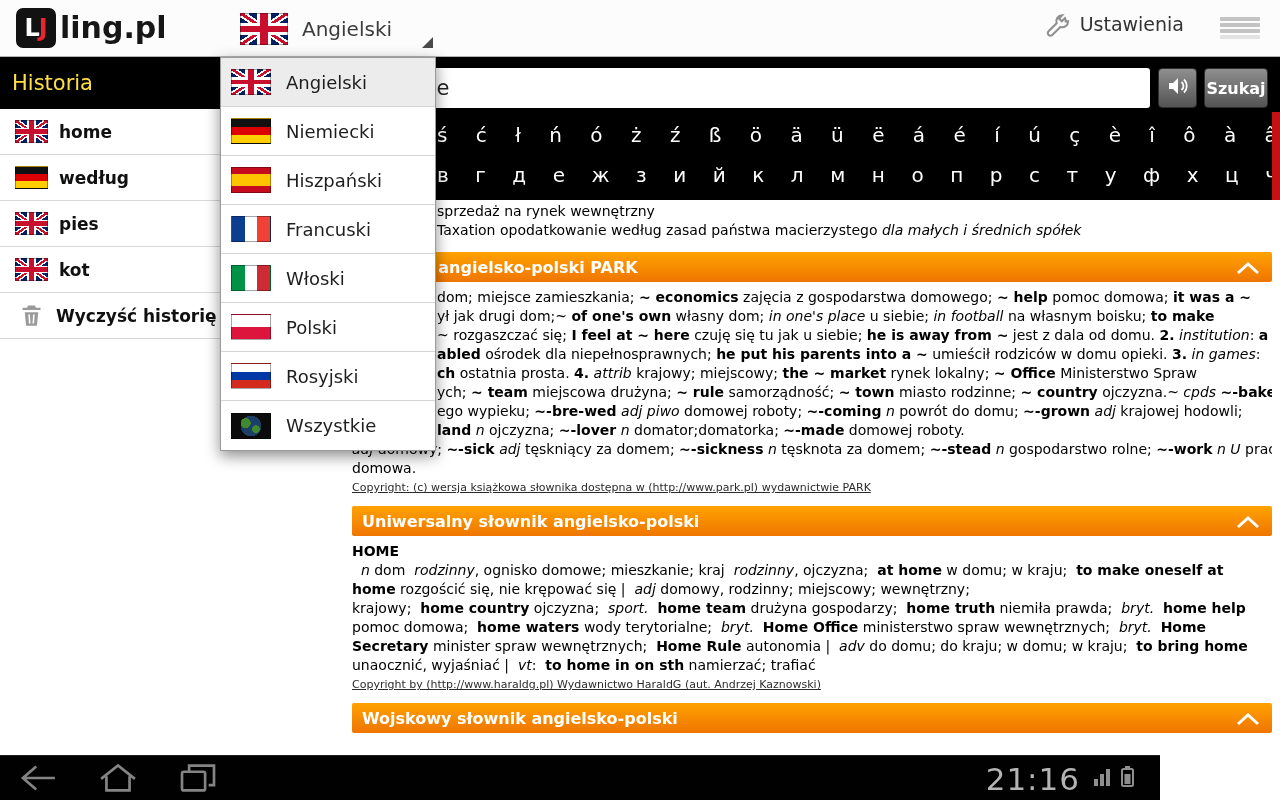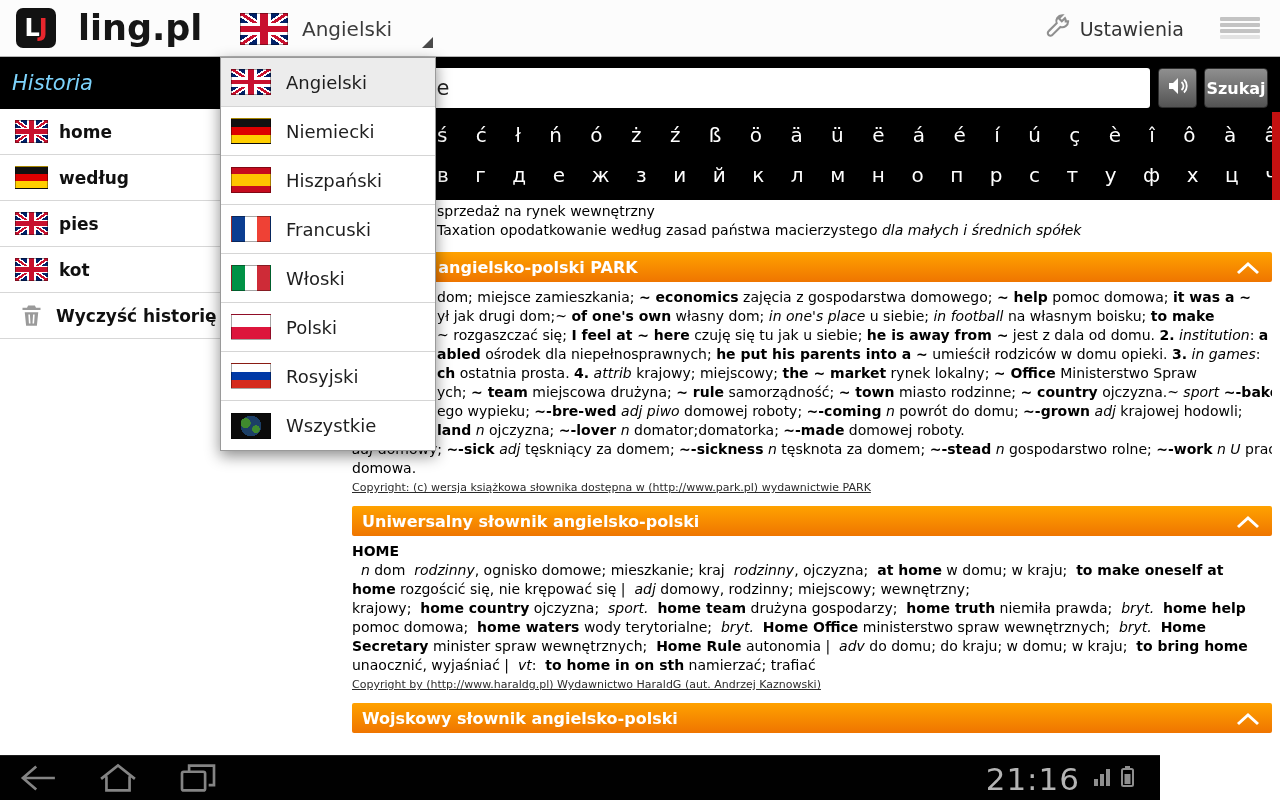"ling.pl" .logo-text { font-size: 35px -> 30px; margin-left: 22px -> 4px }
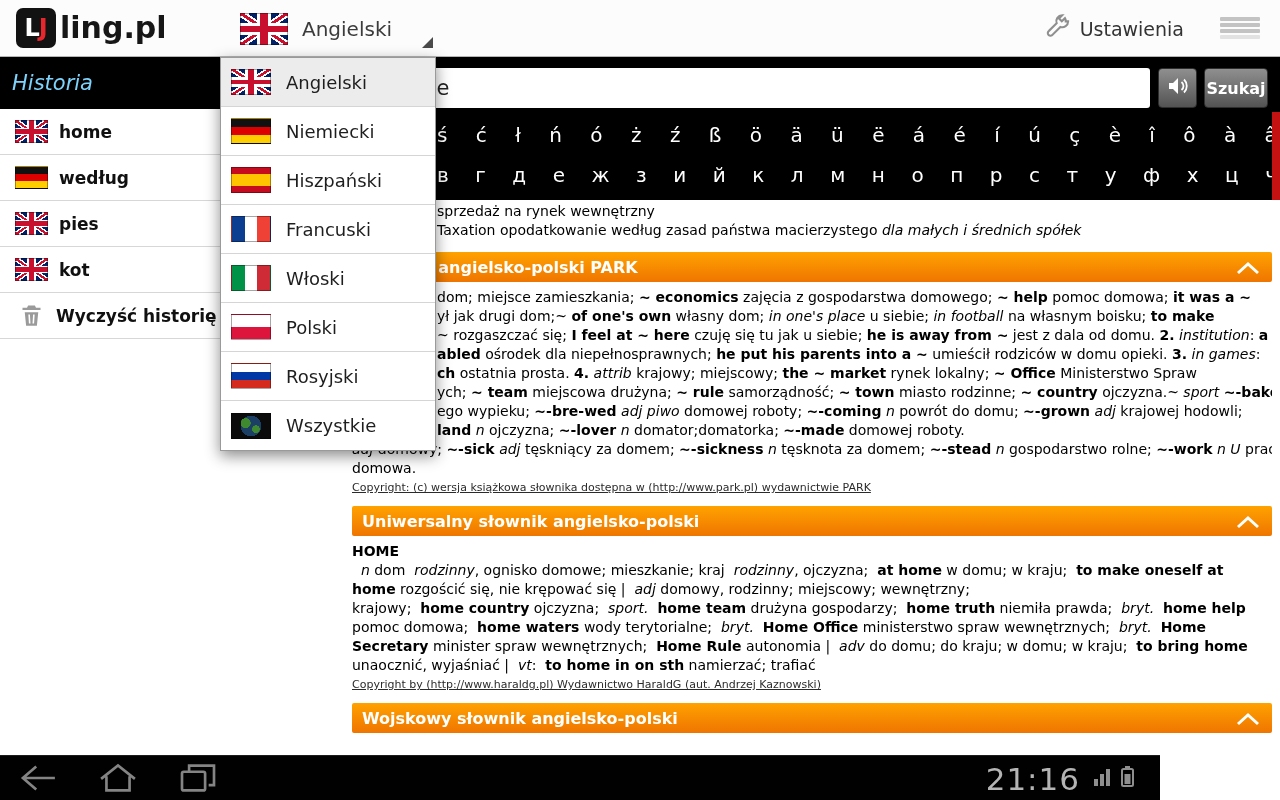"Ustawienia" .settings { align-items: center -> flex-start }
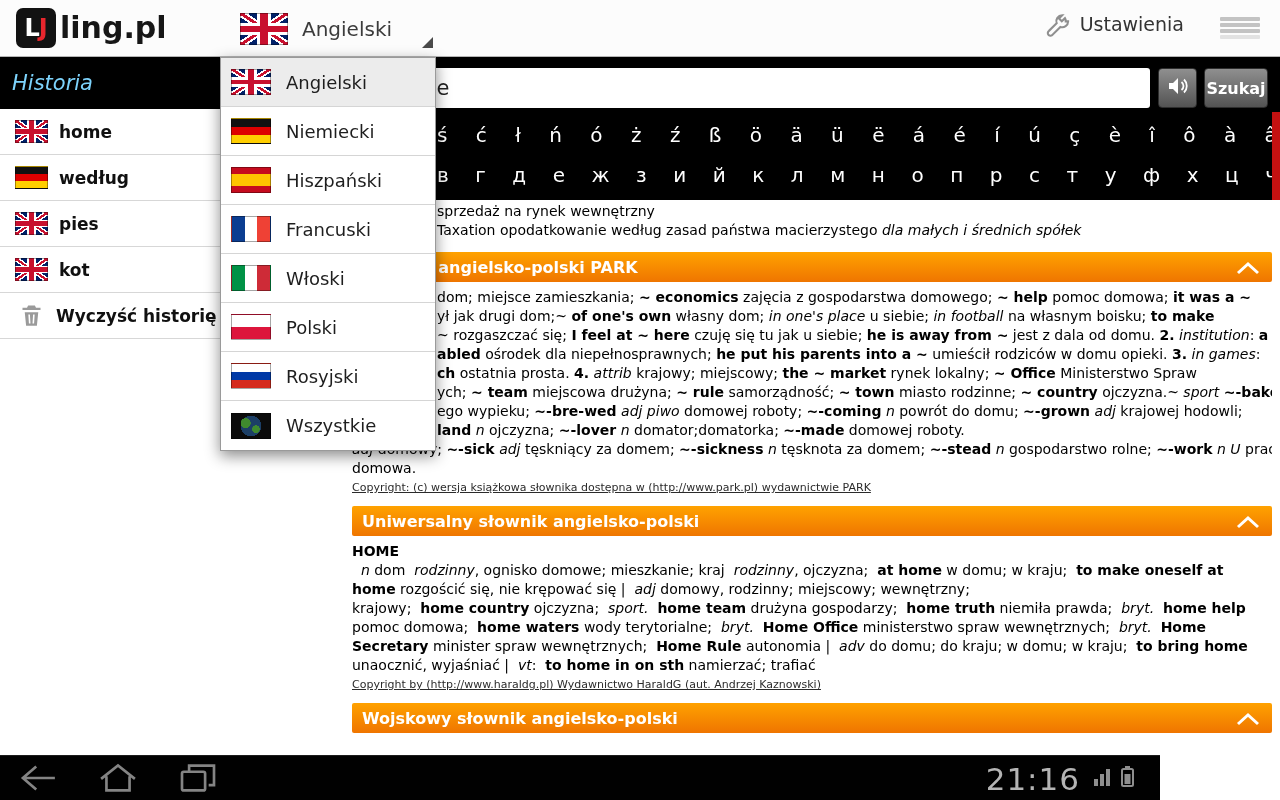"Historia" .history-header { color: #7dd3fc -> #fde047; font-style: italic -> none }
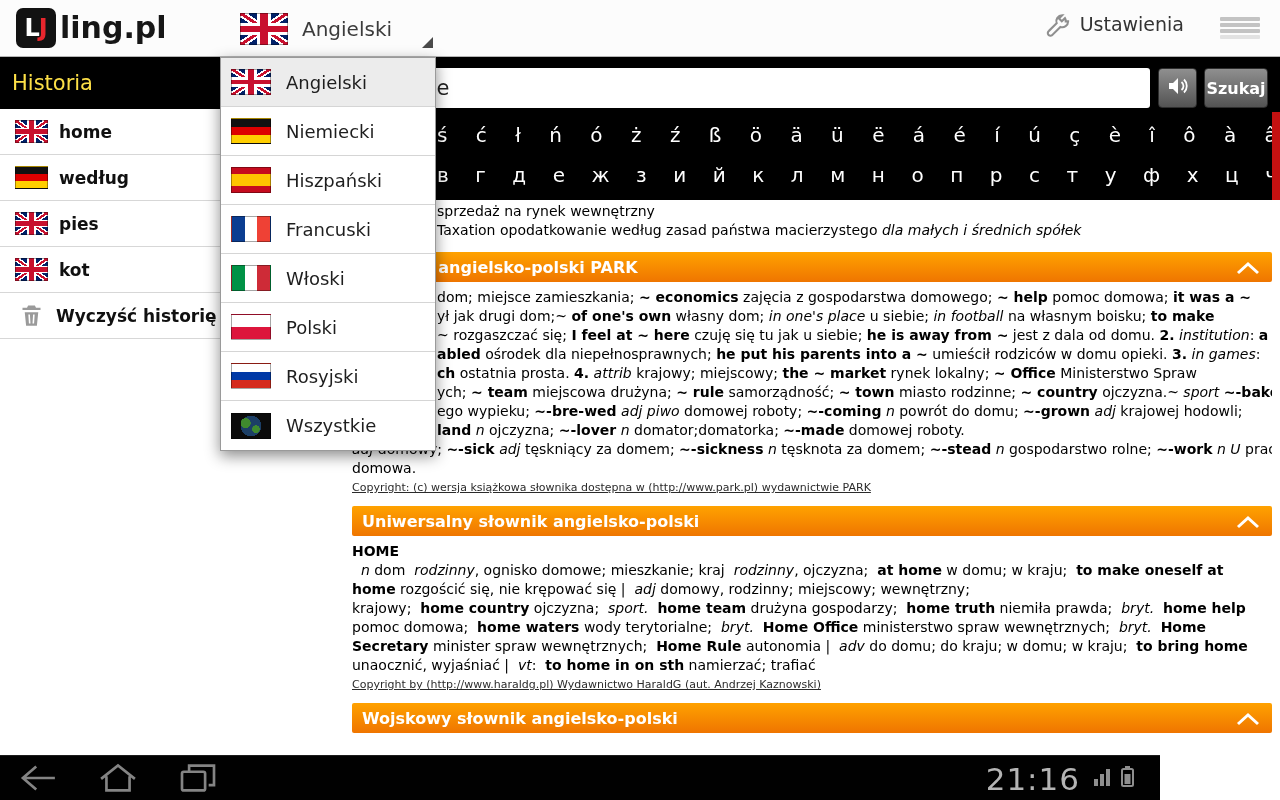"sport" i { text: sport -> cpds }
